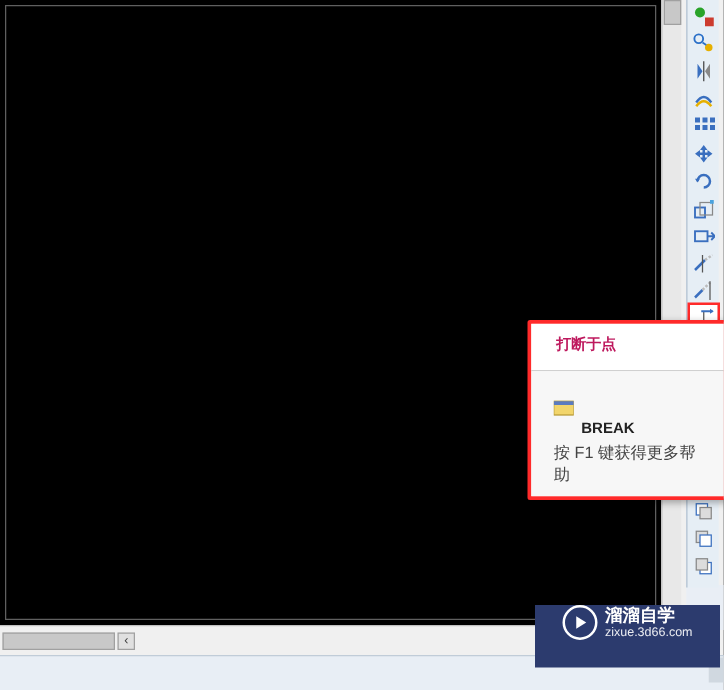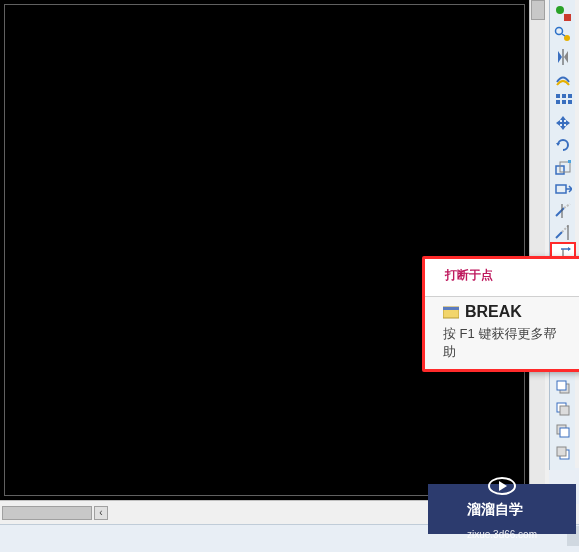"BREAK" .tooltip-cmd { font-size: 16px -> 12px; margin-top: none -> 32px }
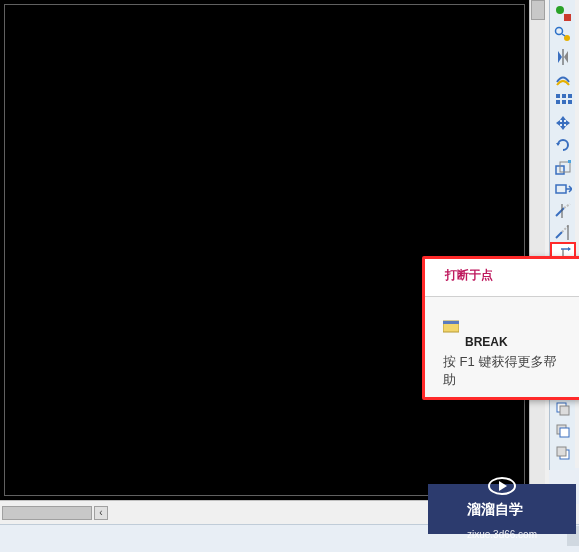"溜溜自学" .watermark { align-items: center -> flex-start; flex-direction: column -> none }
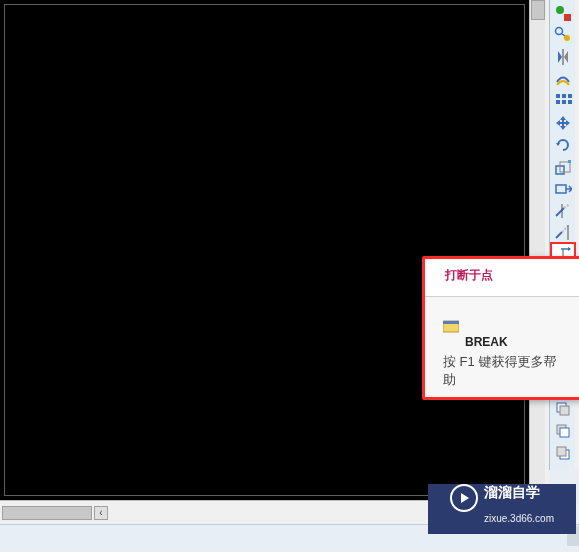"zixue.3d66.com" .wm-sub { margin-top: 12px -> none }
